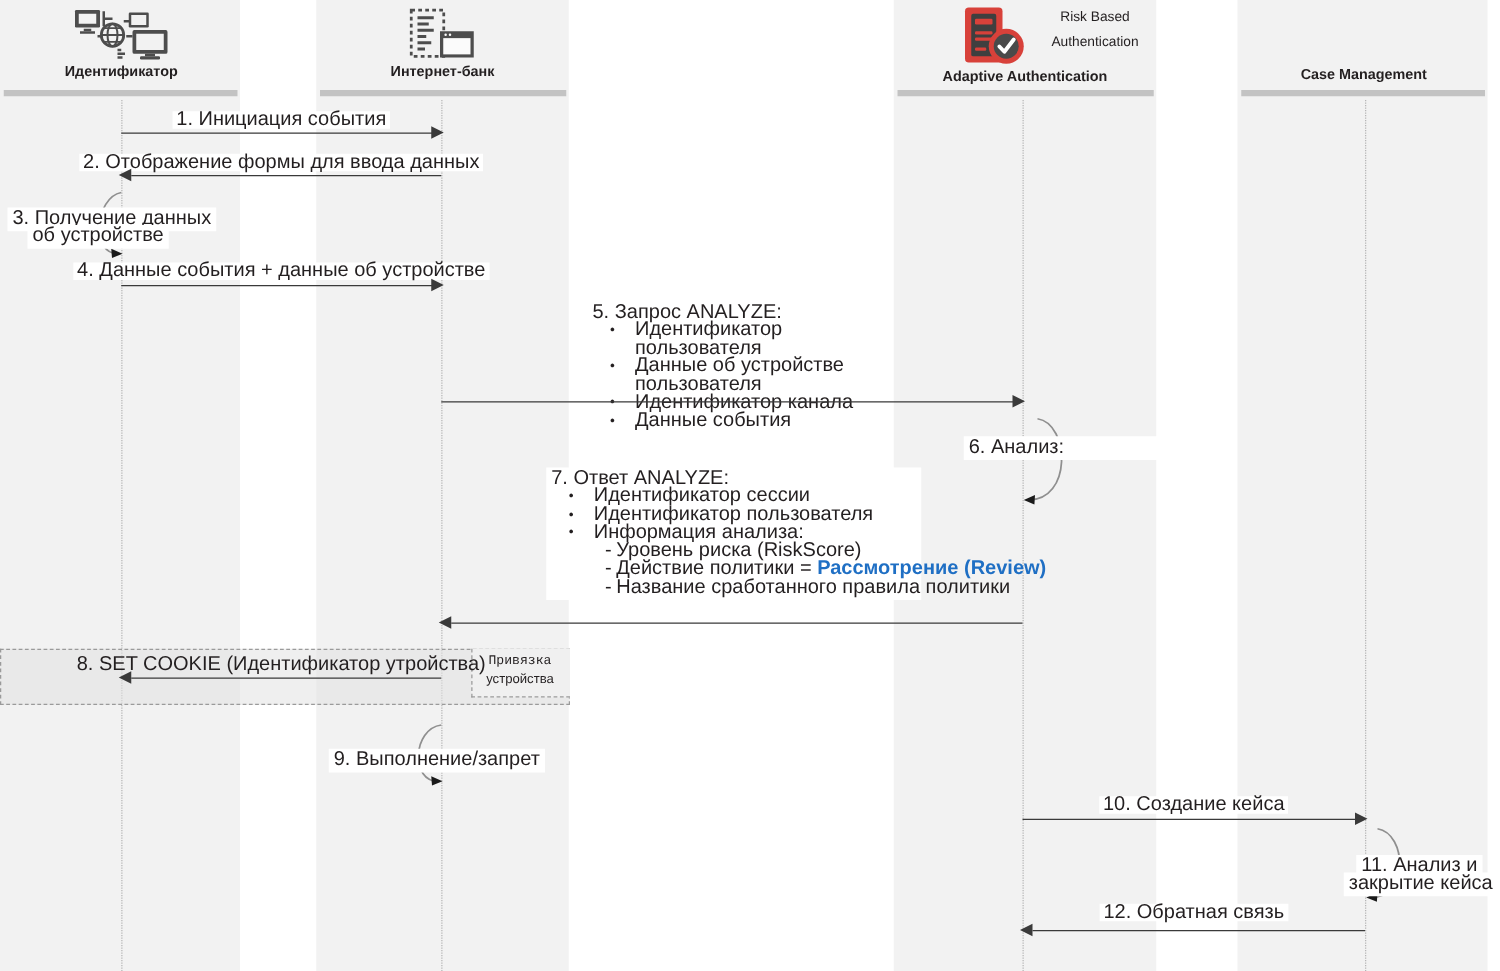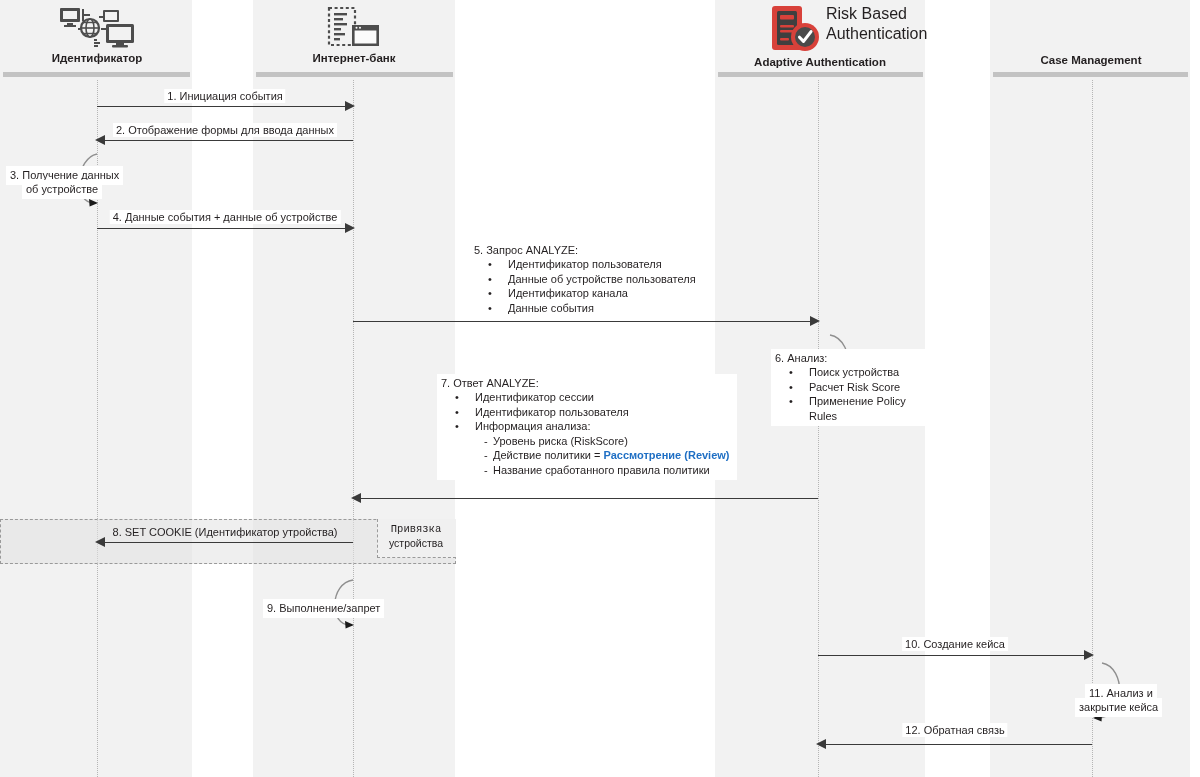"Risk Based" .hdr-sub { font-size: 16px -> 11px; text-align: none -> center }
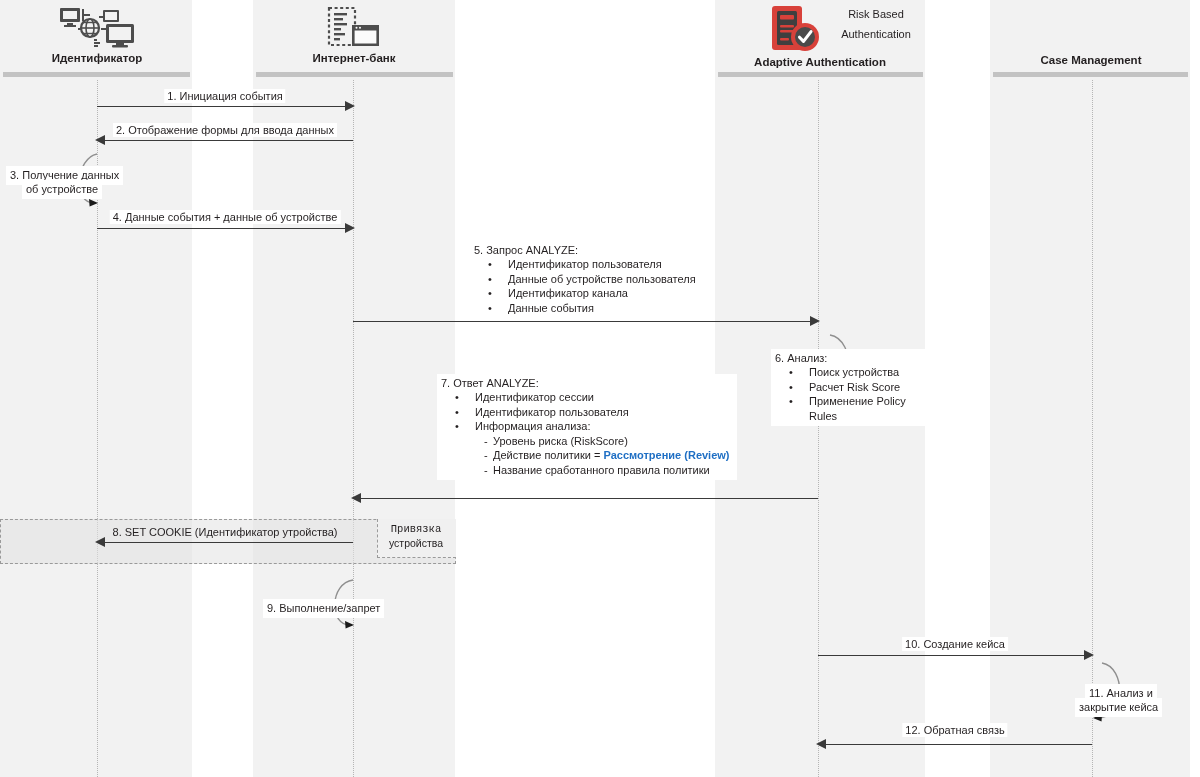"1. Инициация события" .lbl { font-size: 11px -> 16px }
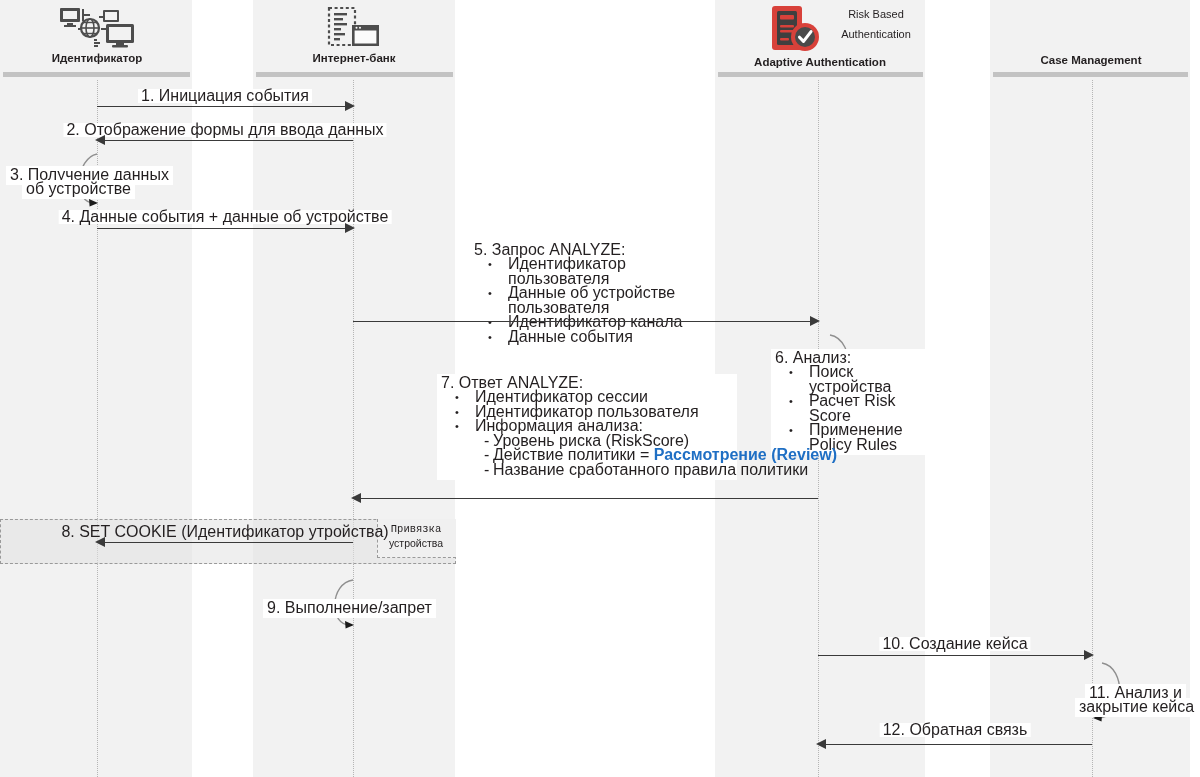"Поиск устройства" ul.blist { html: <ul> <li>Поиск устройства</li> <li>Расчет Risk Score</li> <li>Применение Policy Rules</li> </ul> -> none }
